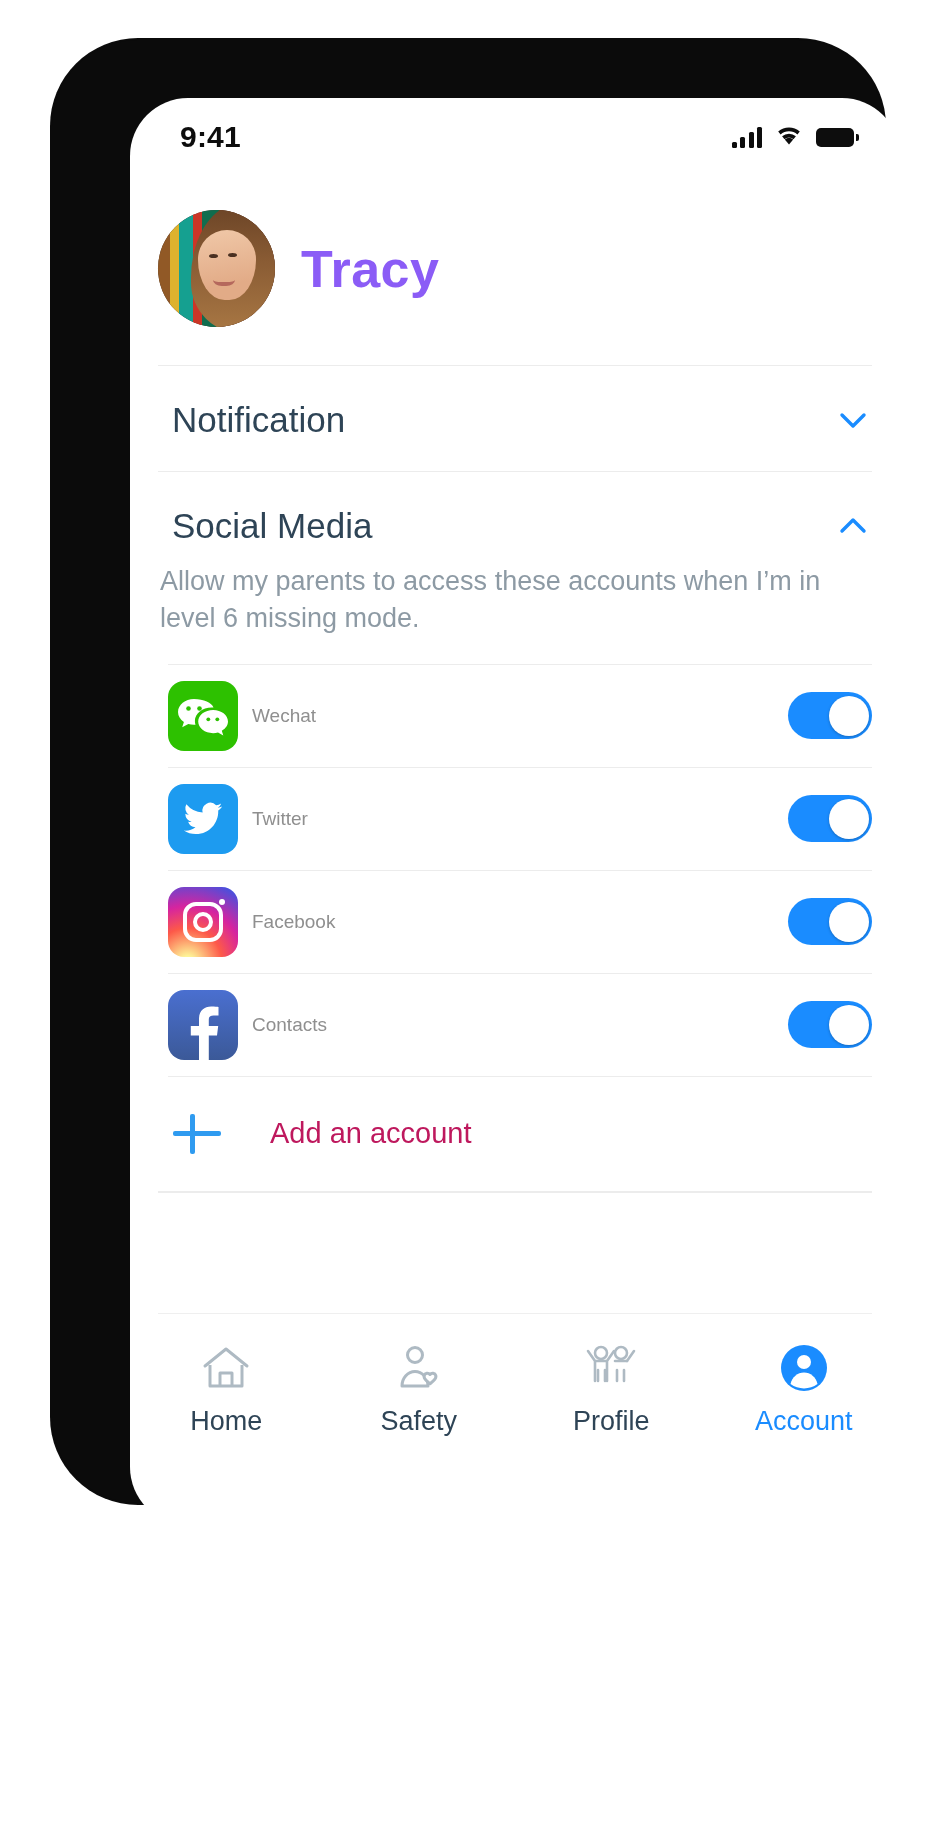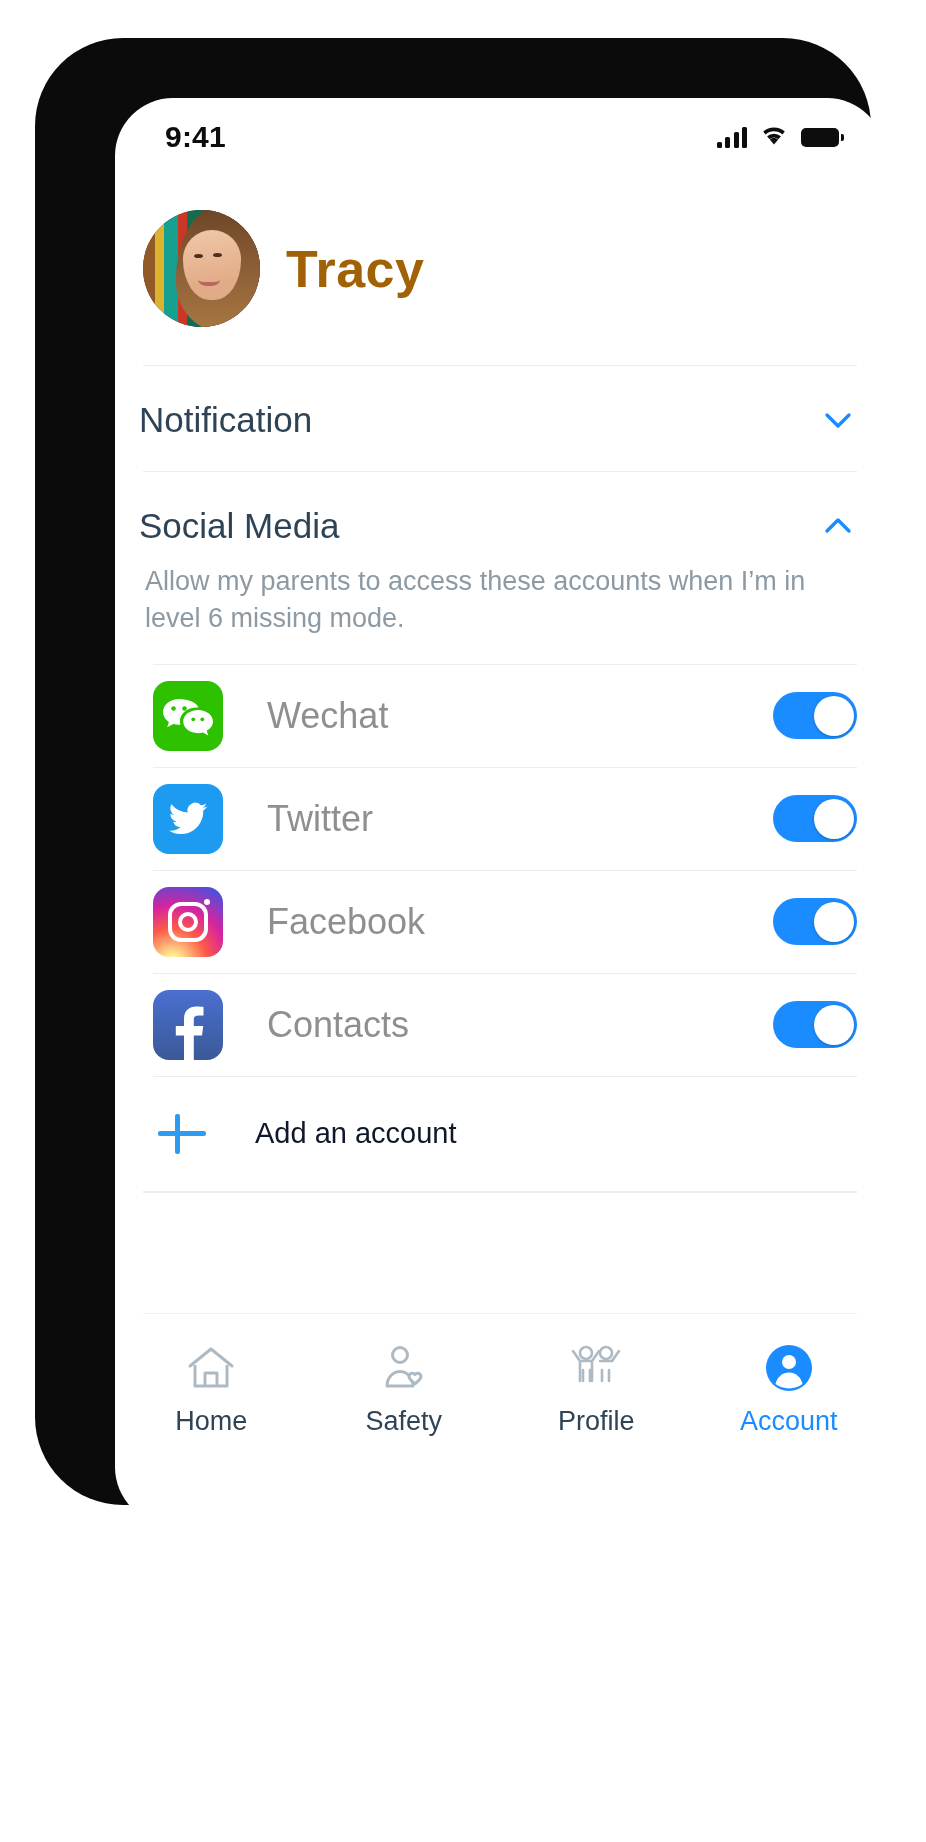"9:41" .phone-shell { left: 37px -> 52px }
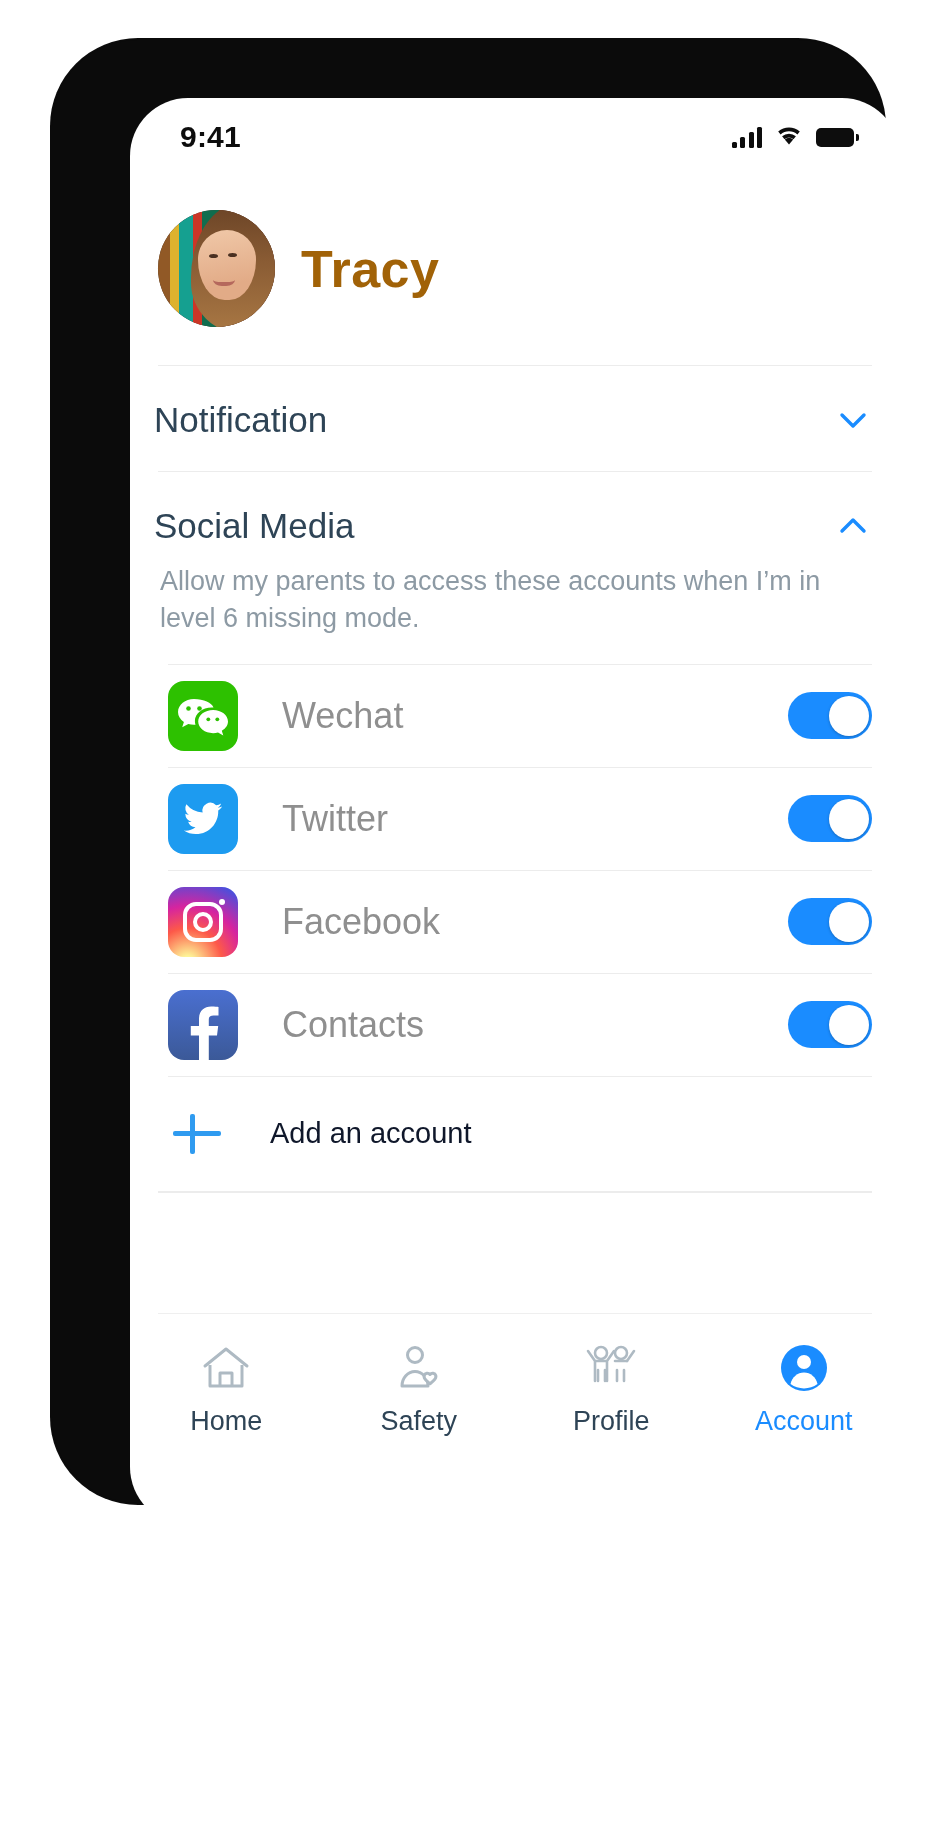"Tracy" .profile-name { color: #a16207 -> #8b5cf6 }
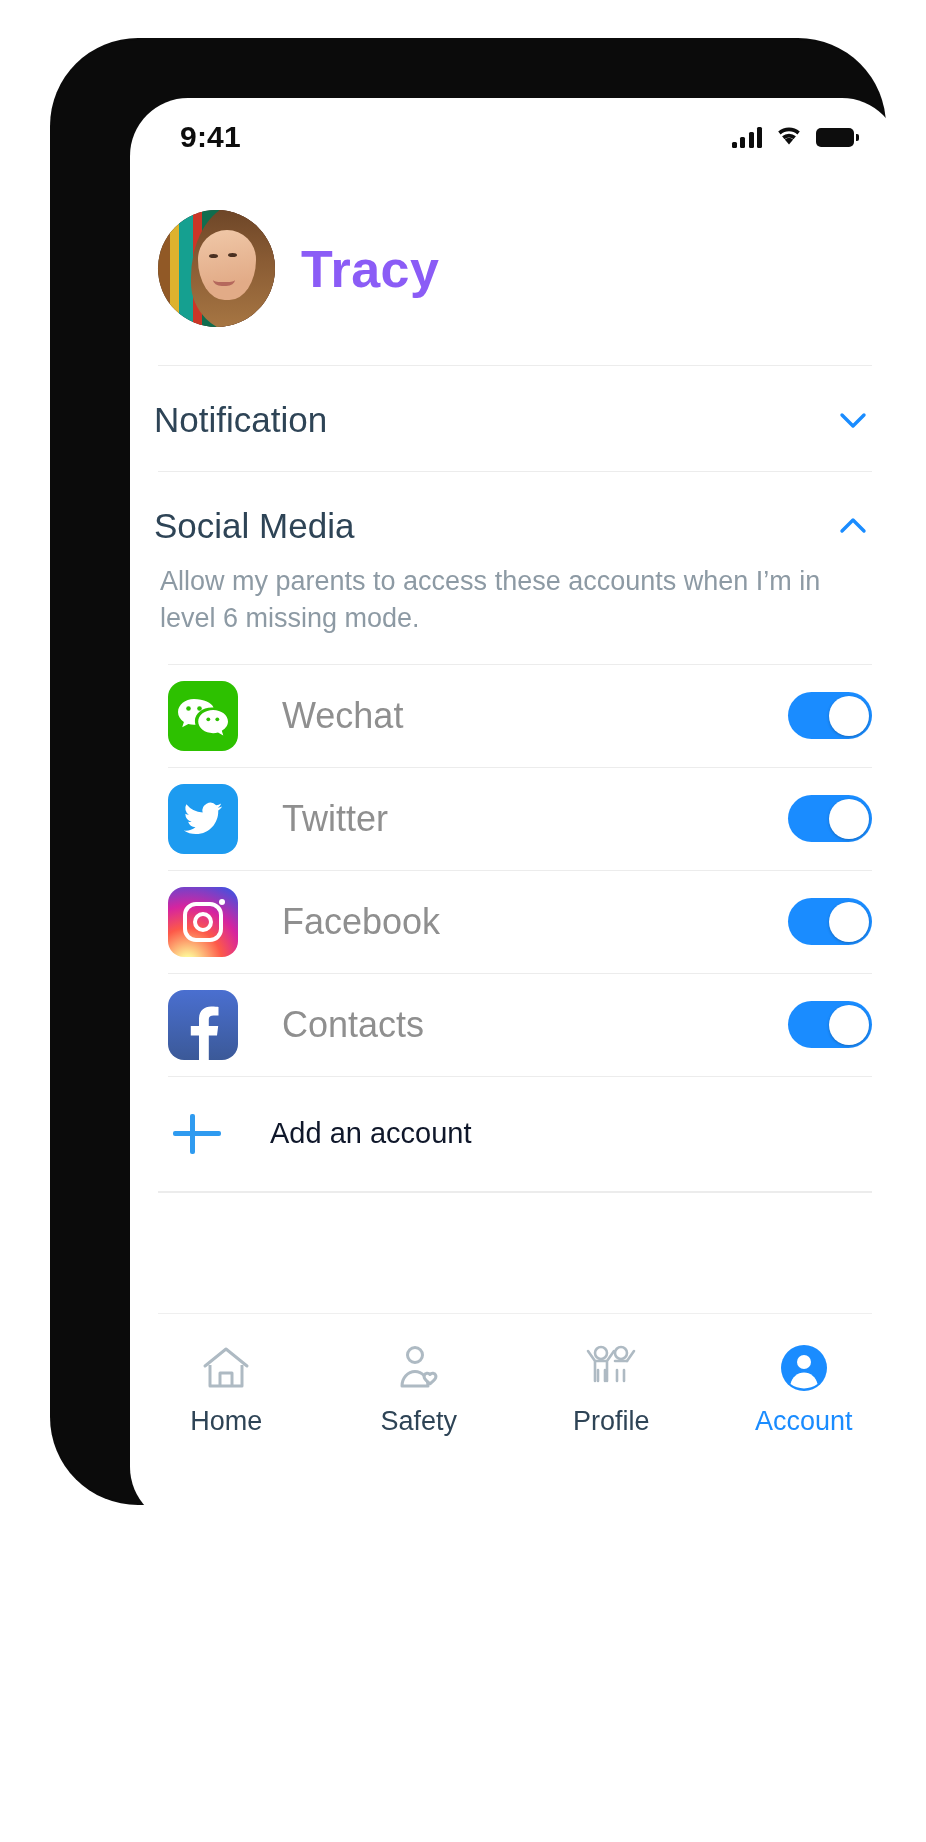"Notification" .section-head { padding: 36px 30px 34px 24px -> 36px 30px 34px 42px }
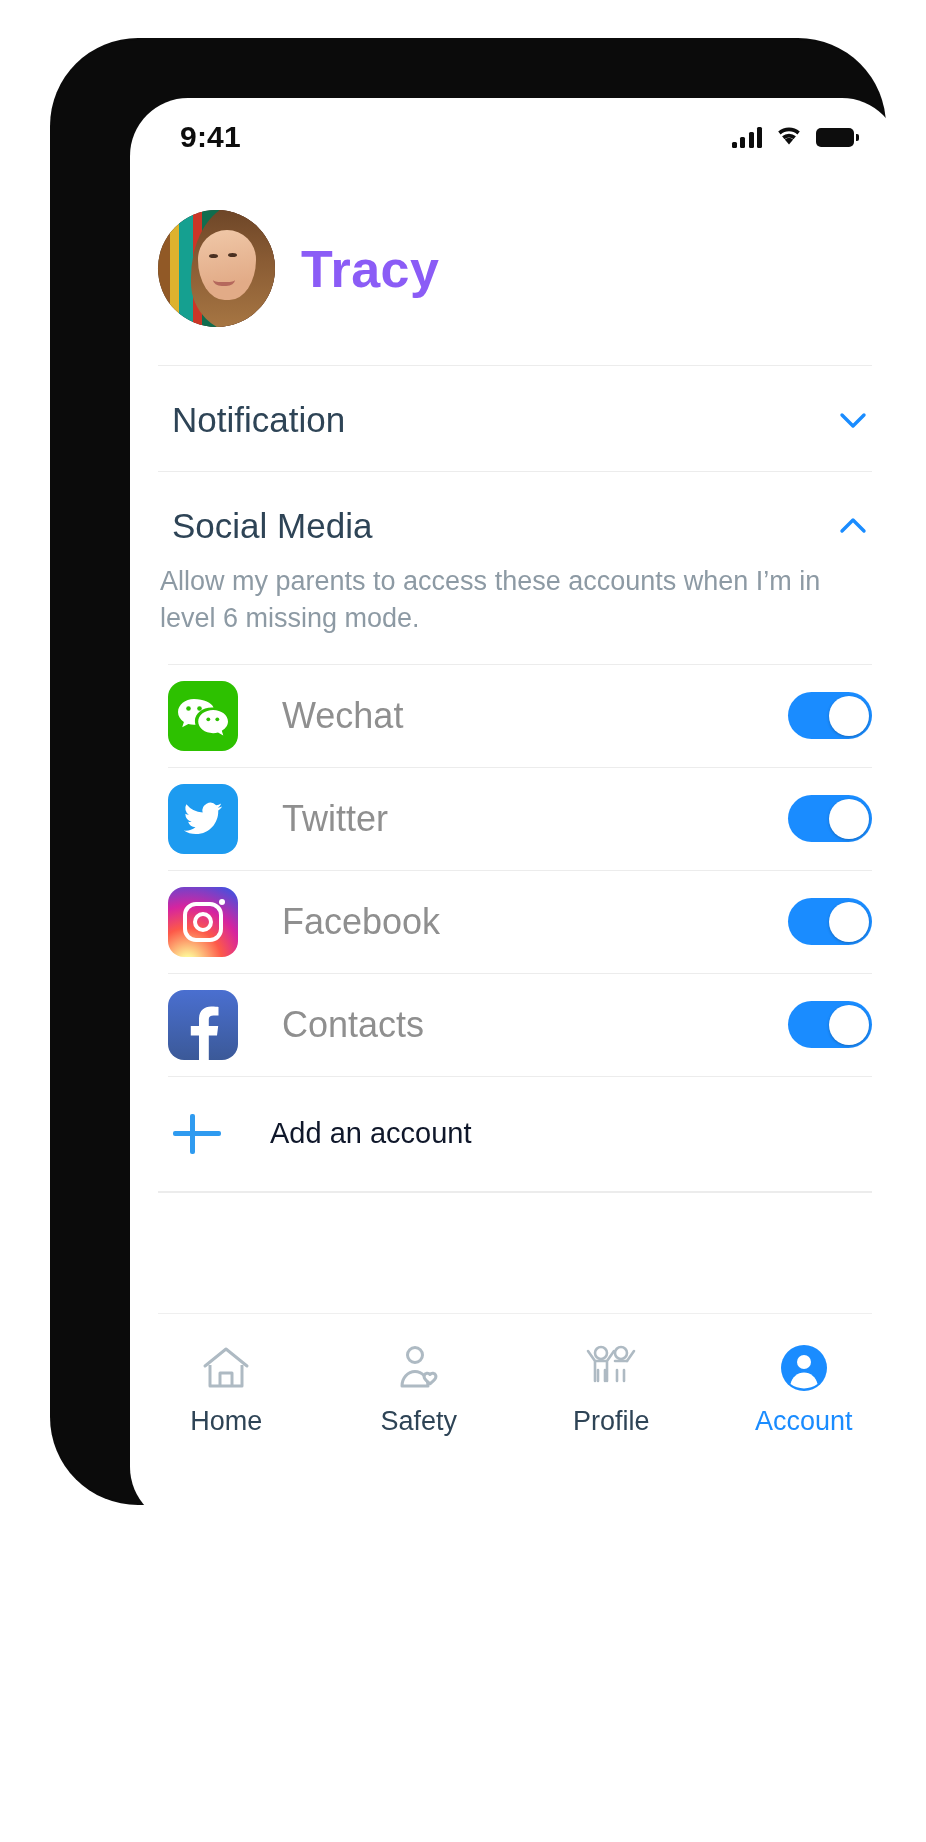"Wechat" .acct-label { font-size: 36px -> 19px; margin-left: 44px -> 14px }
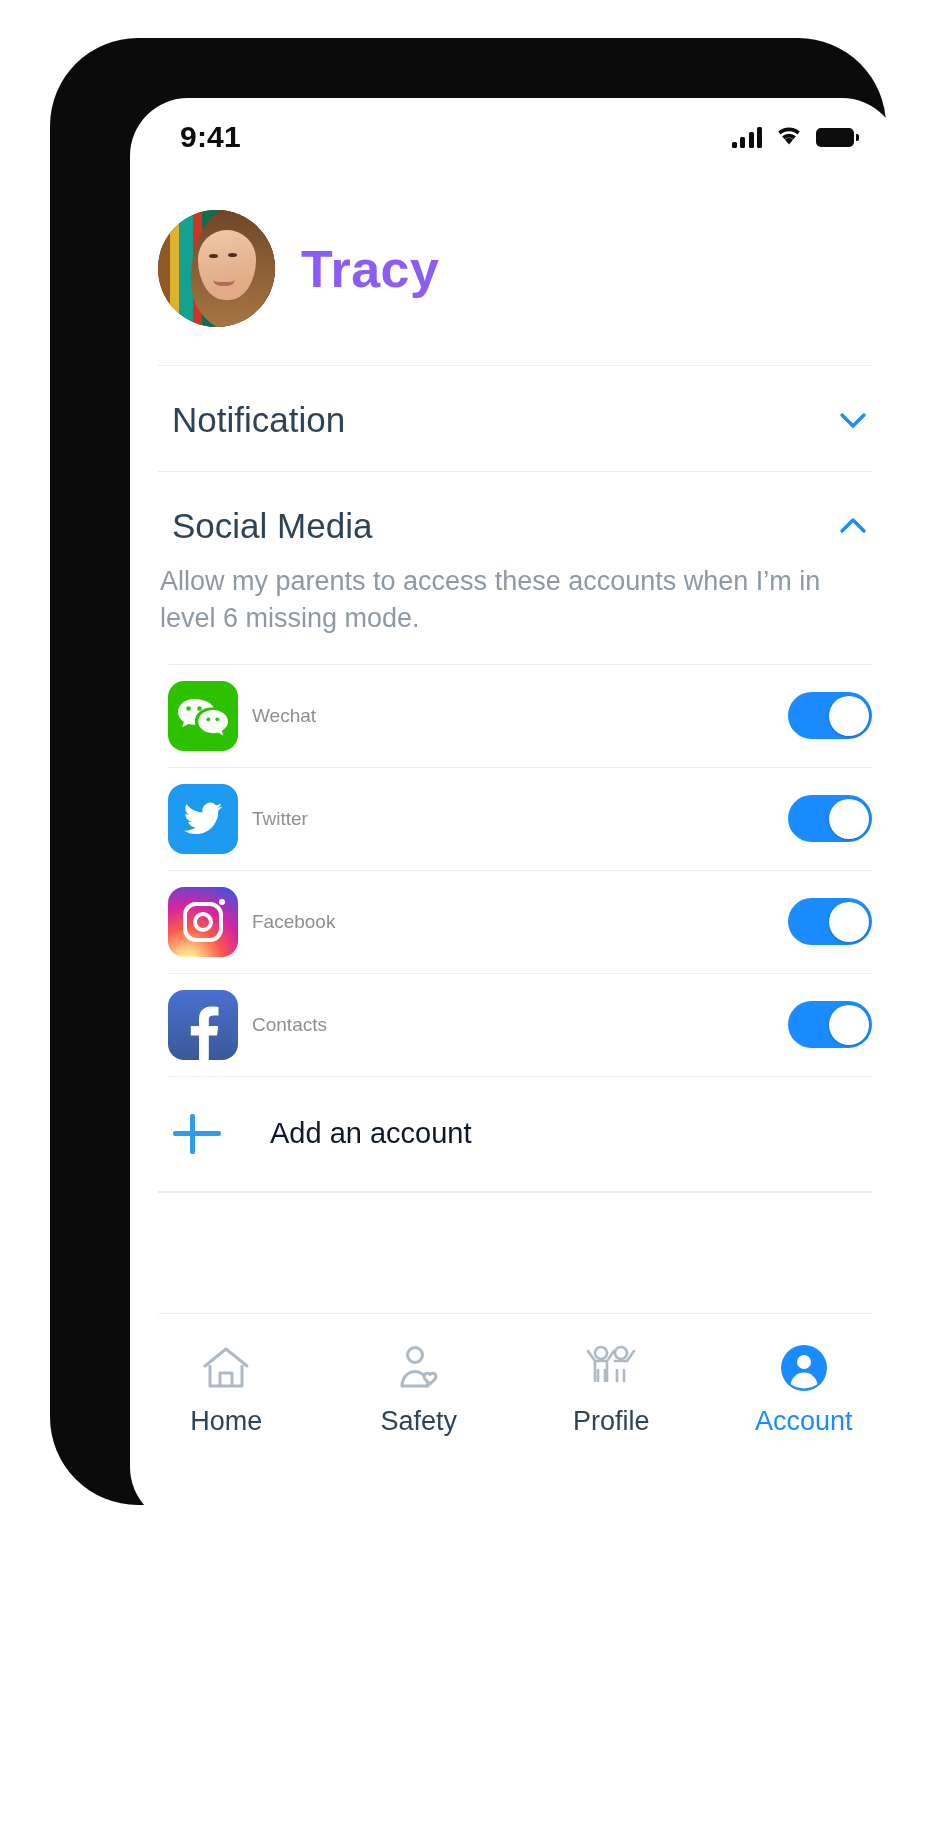"Add an account" .add-label { color: #0f172a -> #be185d }
